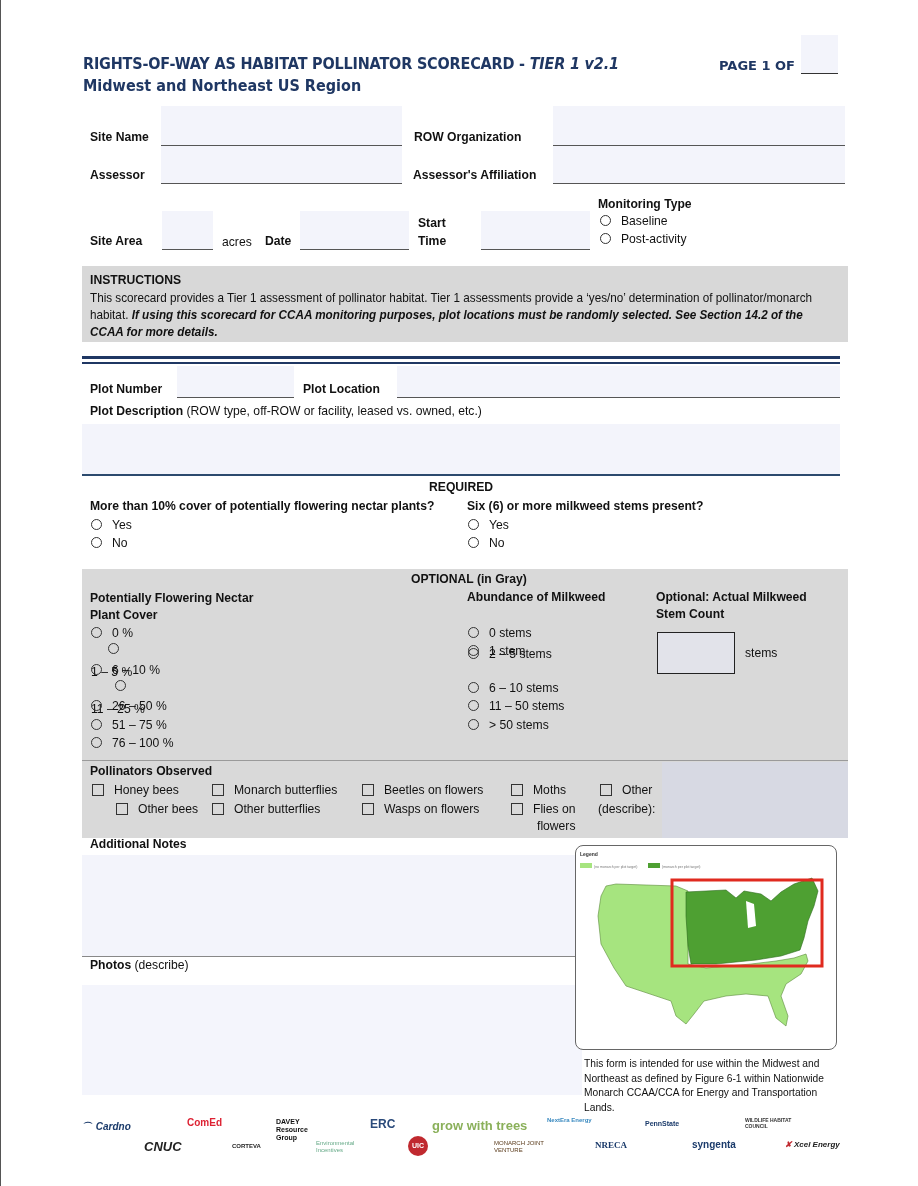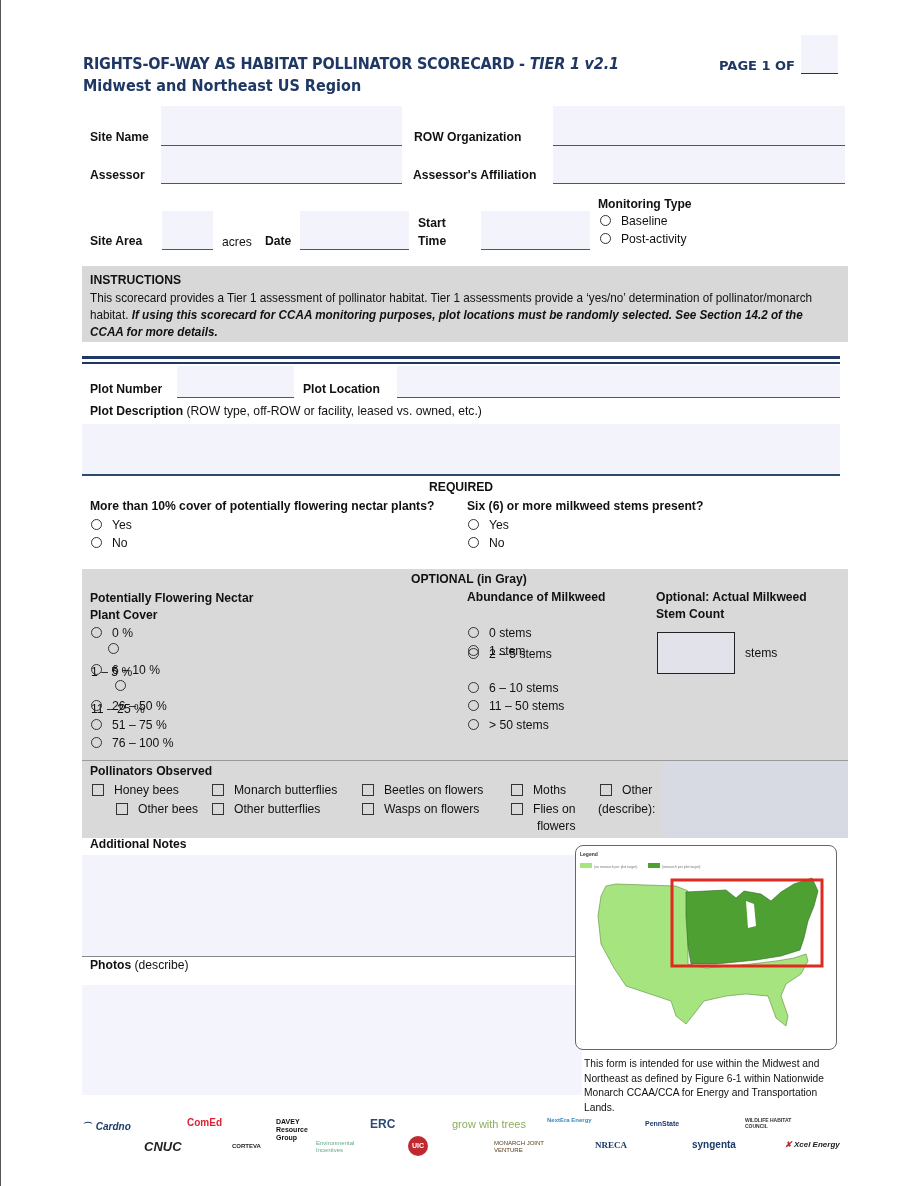"grow with trees" div.logo { font-size: 11px -> 13px; font-weight: normal -> bold; left: 452px -> 432px }
